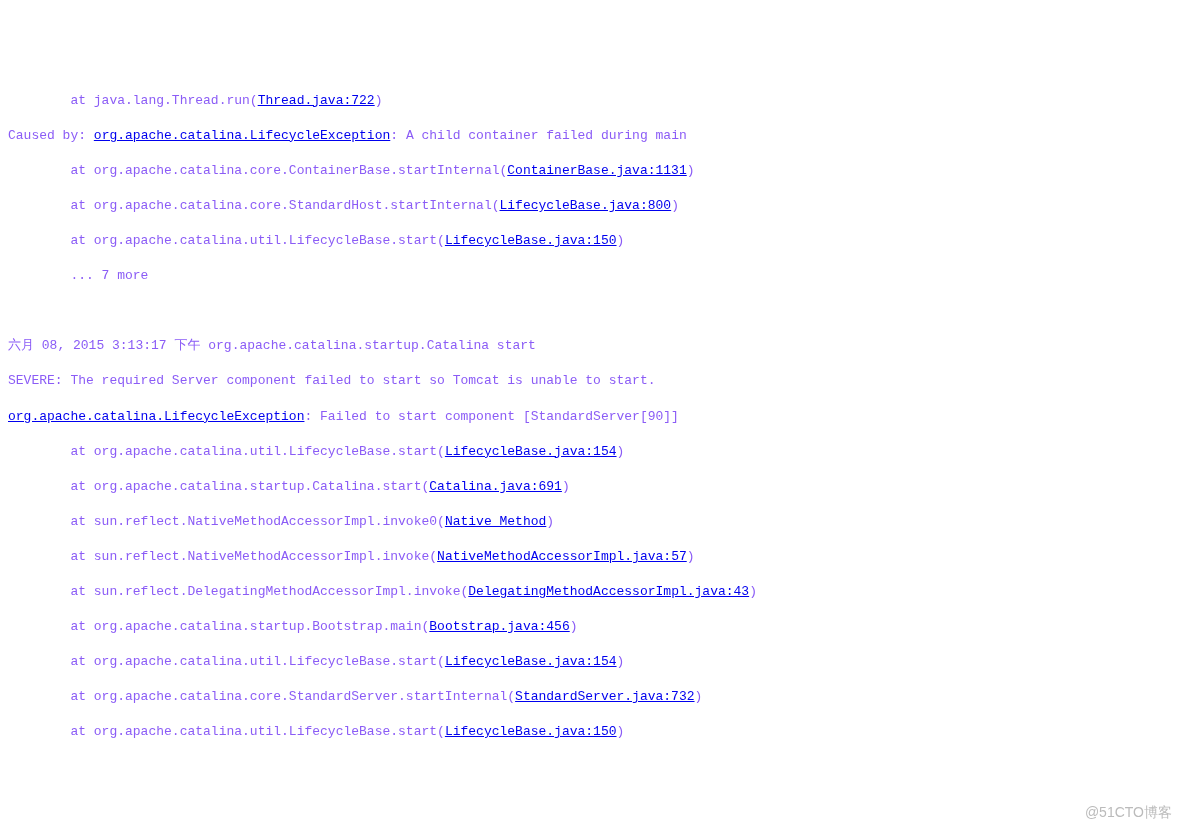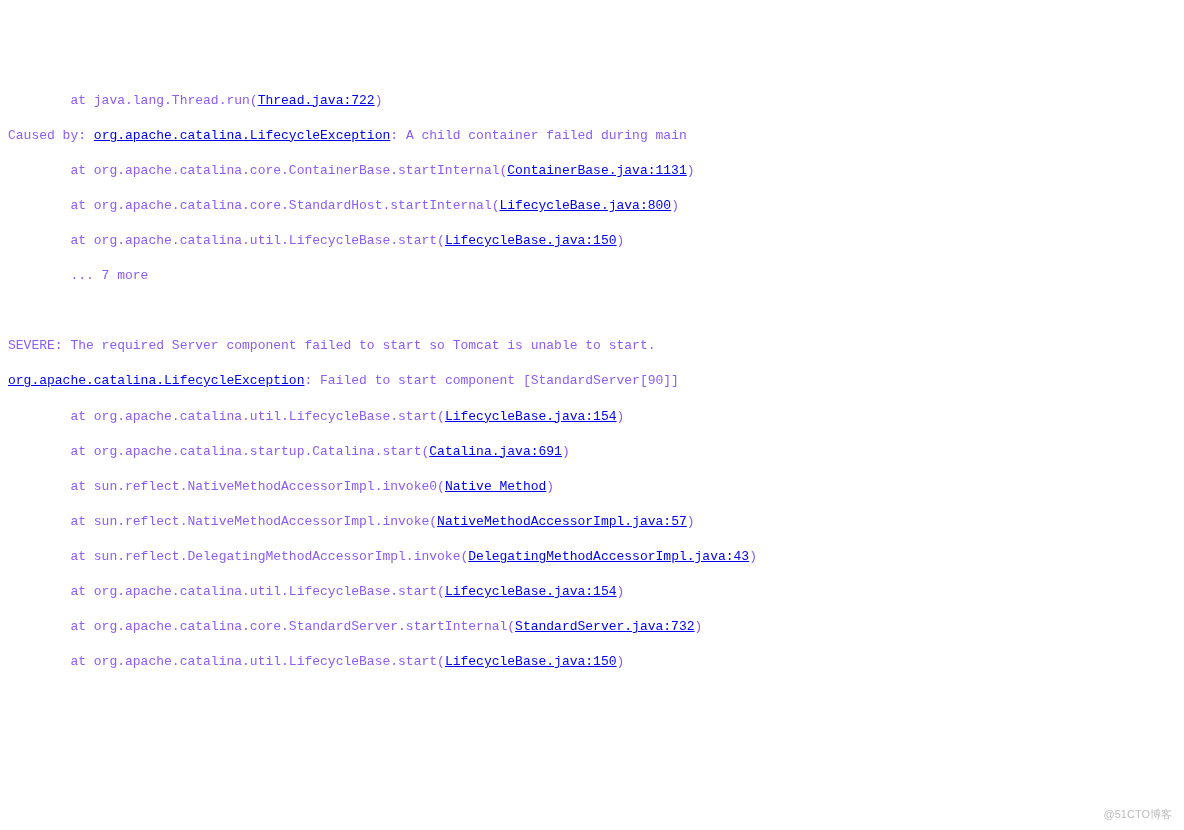"六月 08, 2015 3:13:17 下午" span.line { html: none -> <span><span>六月 08, 2015 3:13:17 下午 org.apache.catalina.startup.Catalina start</span></span> }
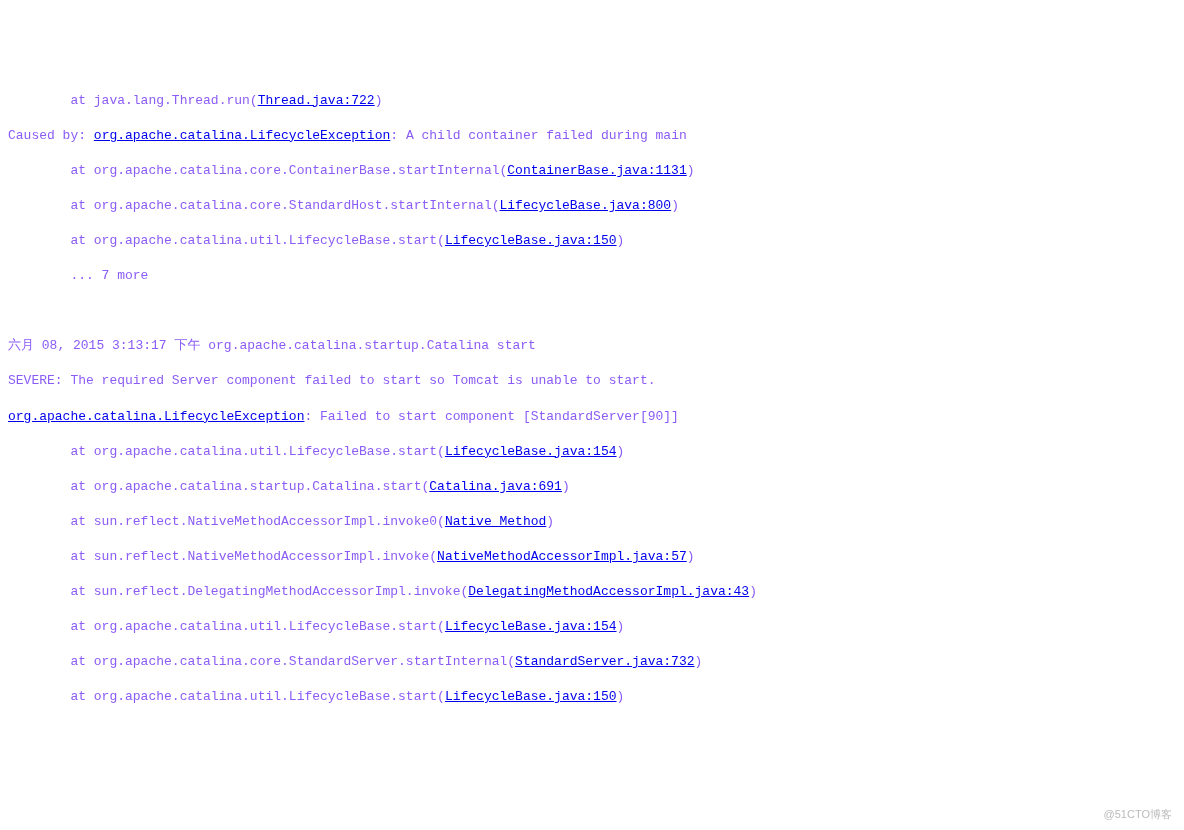"at org.apache.catalina.startup.Bootstrap.main(Bootstrap.java:456)" span.line { html: none -> <span><span> at org.apache.catalina.startup.Bootstrap.main</span><span>(</span><span>Bootstrap.java:456</span><span>)</span></span> }
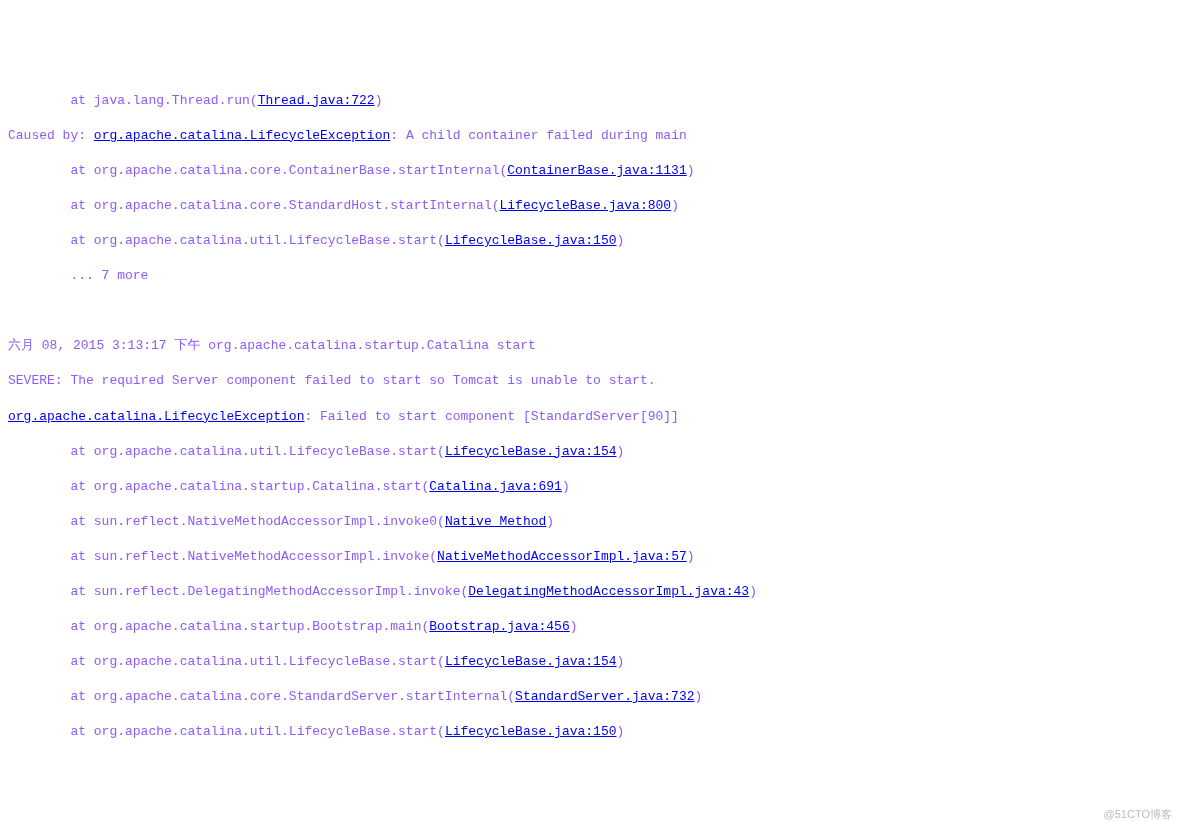"@51CTO博客" .watermark { font-size: 11px -> 14px }
